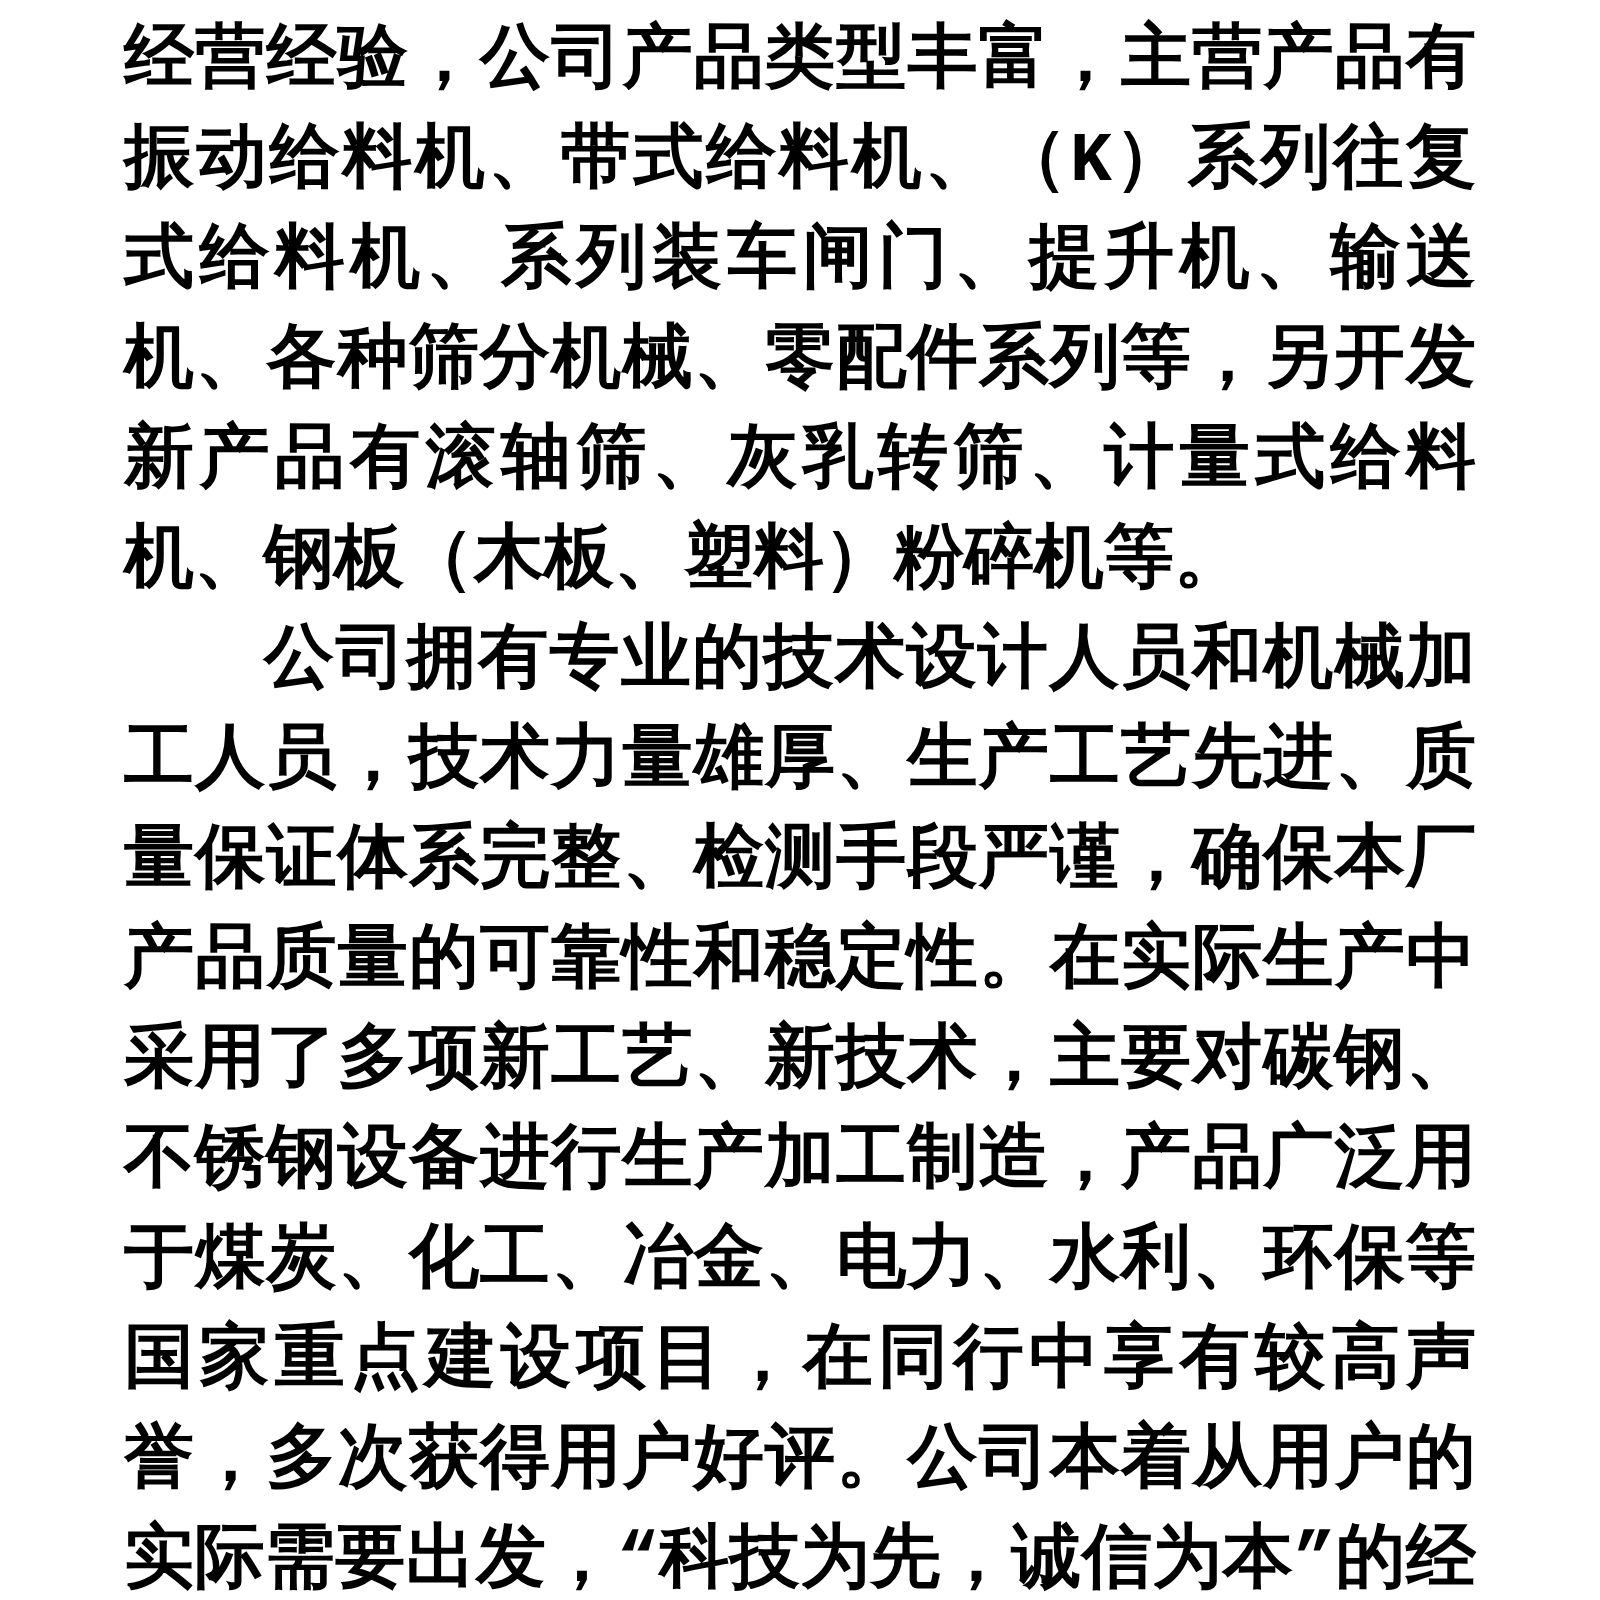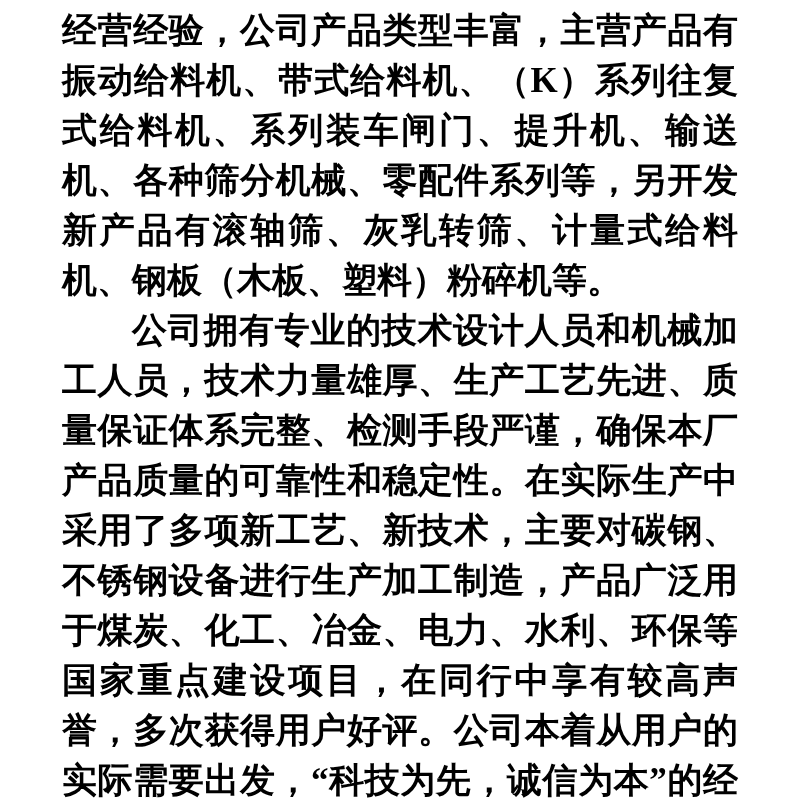"经营经验，公司产品类型丰富，主营产品有振动给料机、带式给料机、（K）系列往复式给" .para { font-family: Liberation Serif, serif -> Liberation Mono, monospace }
